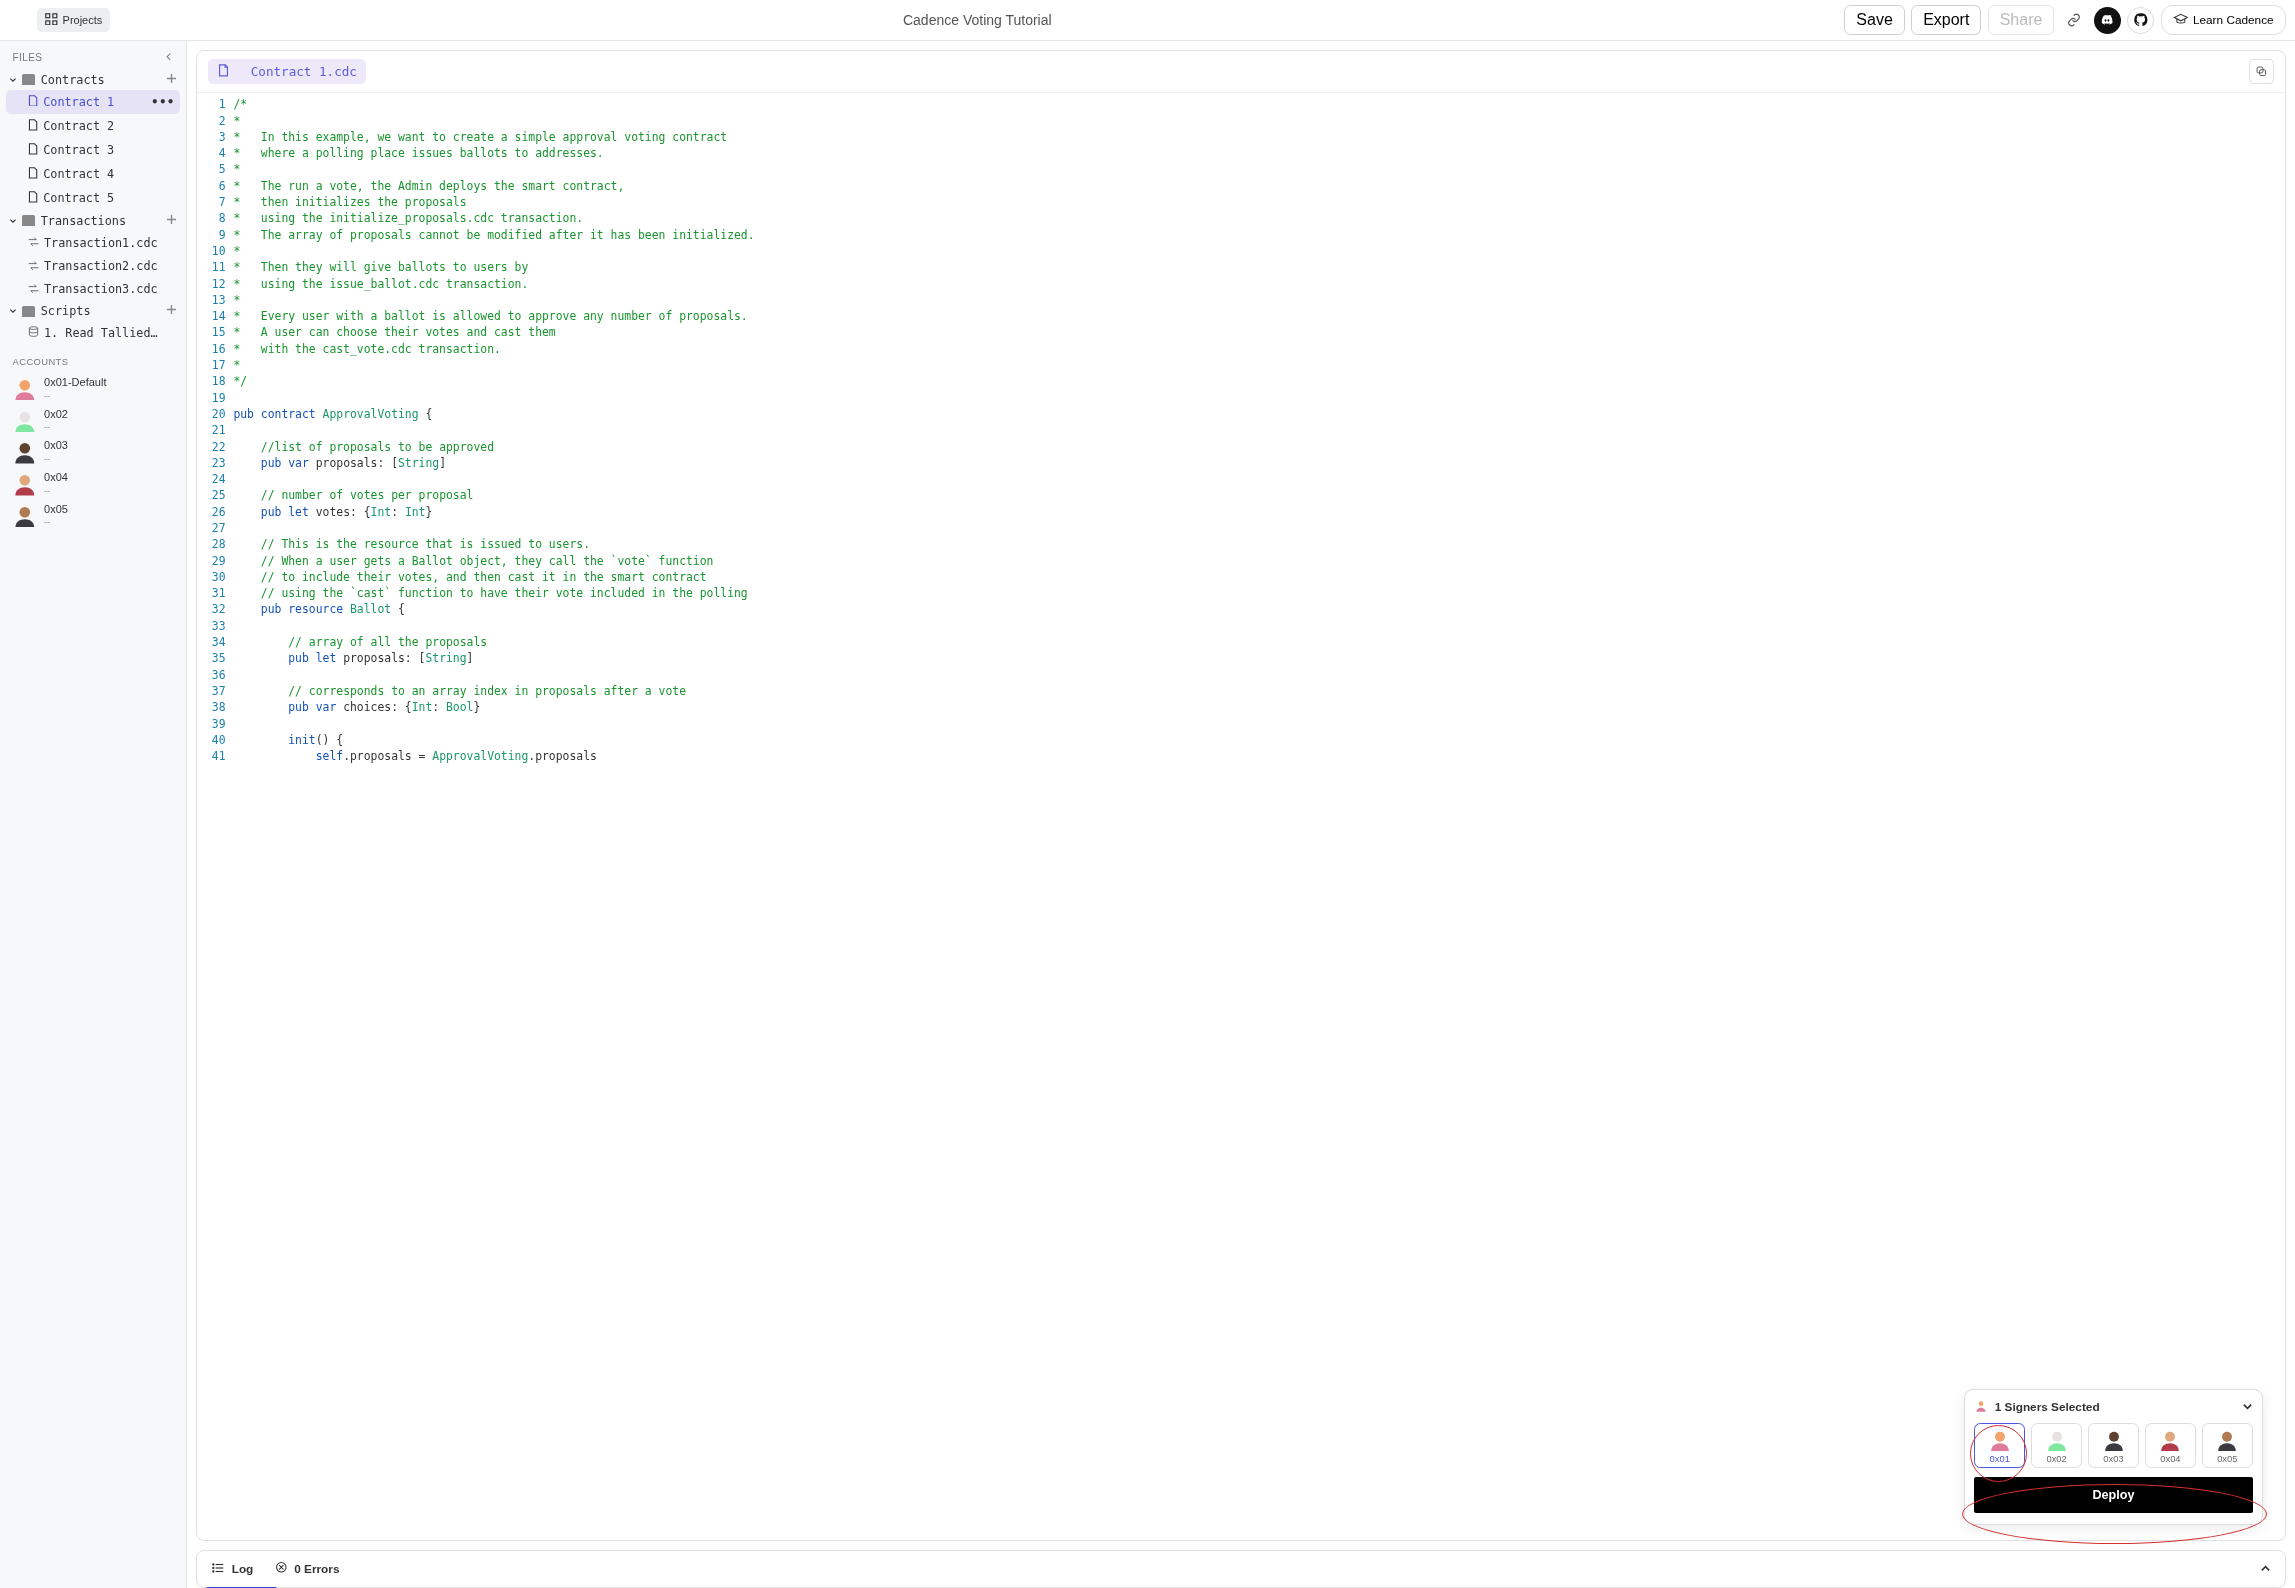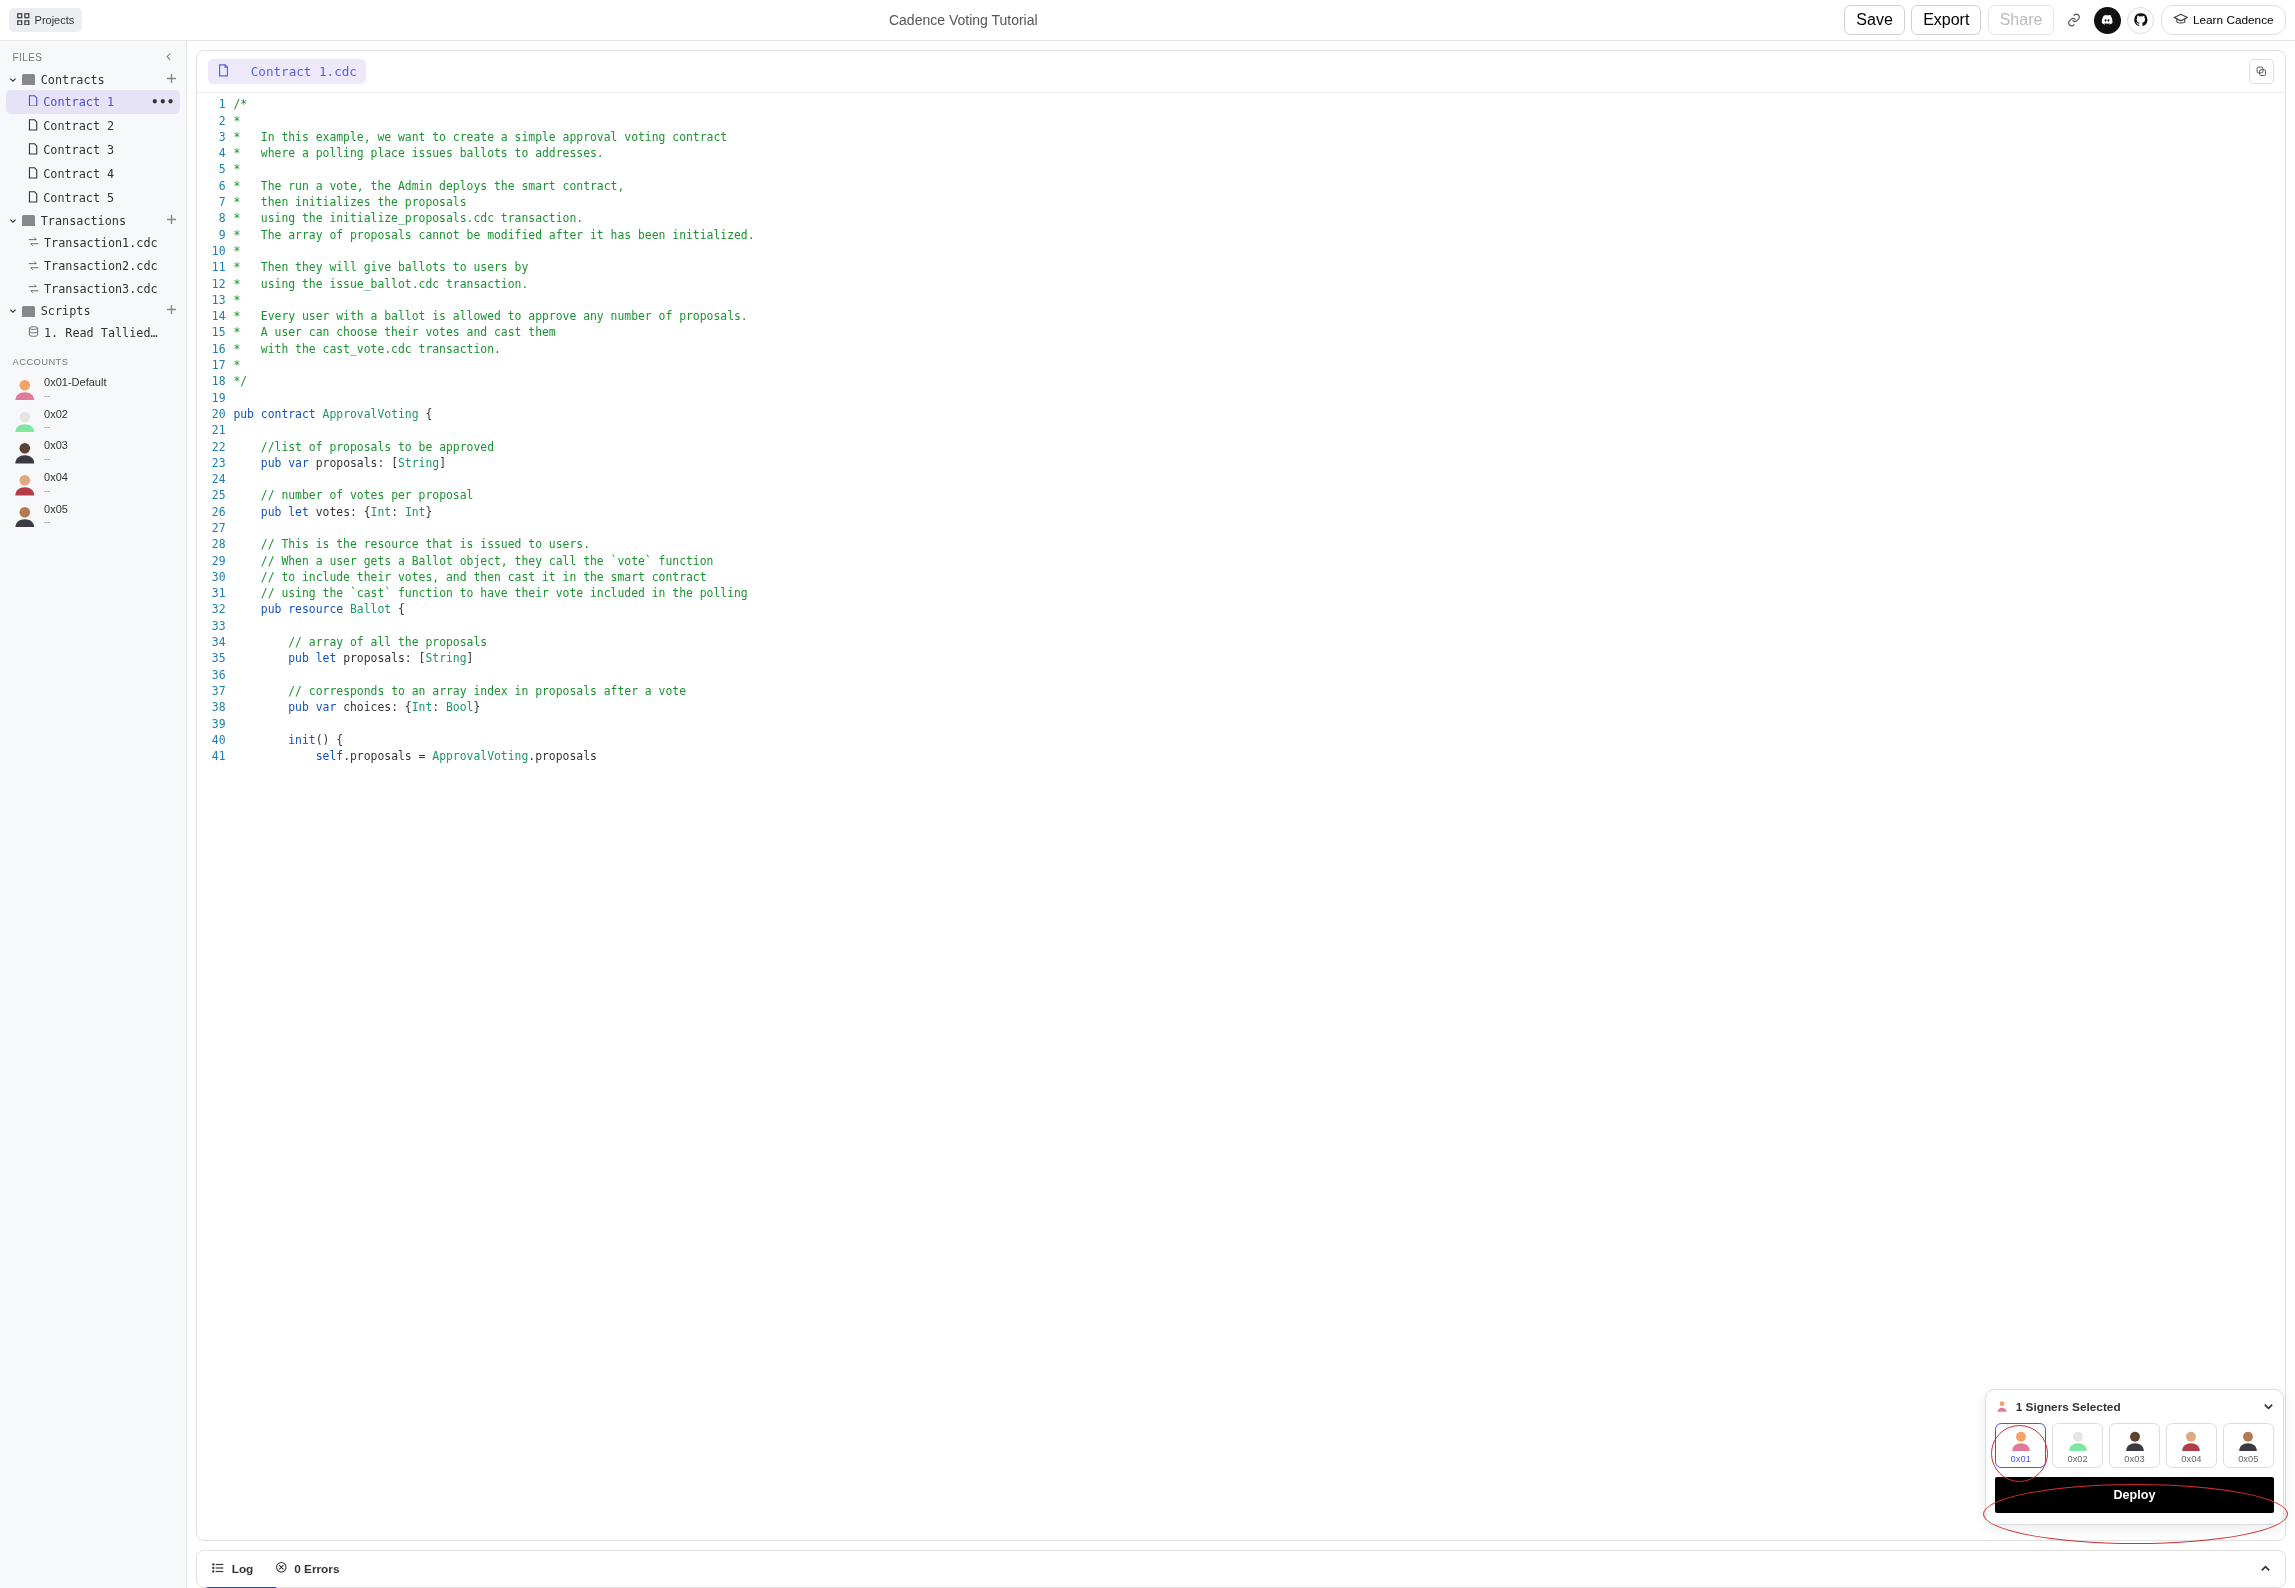"Projects" .projects-btn { margin-left: none -> 28px }
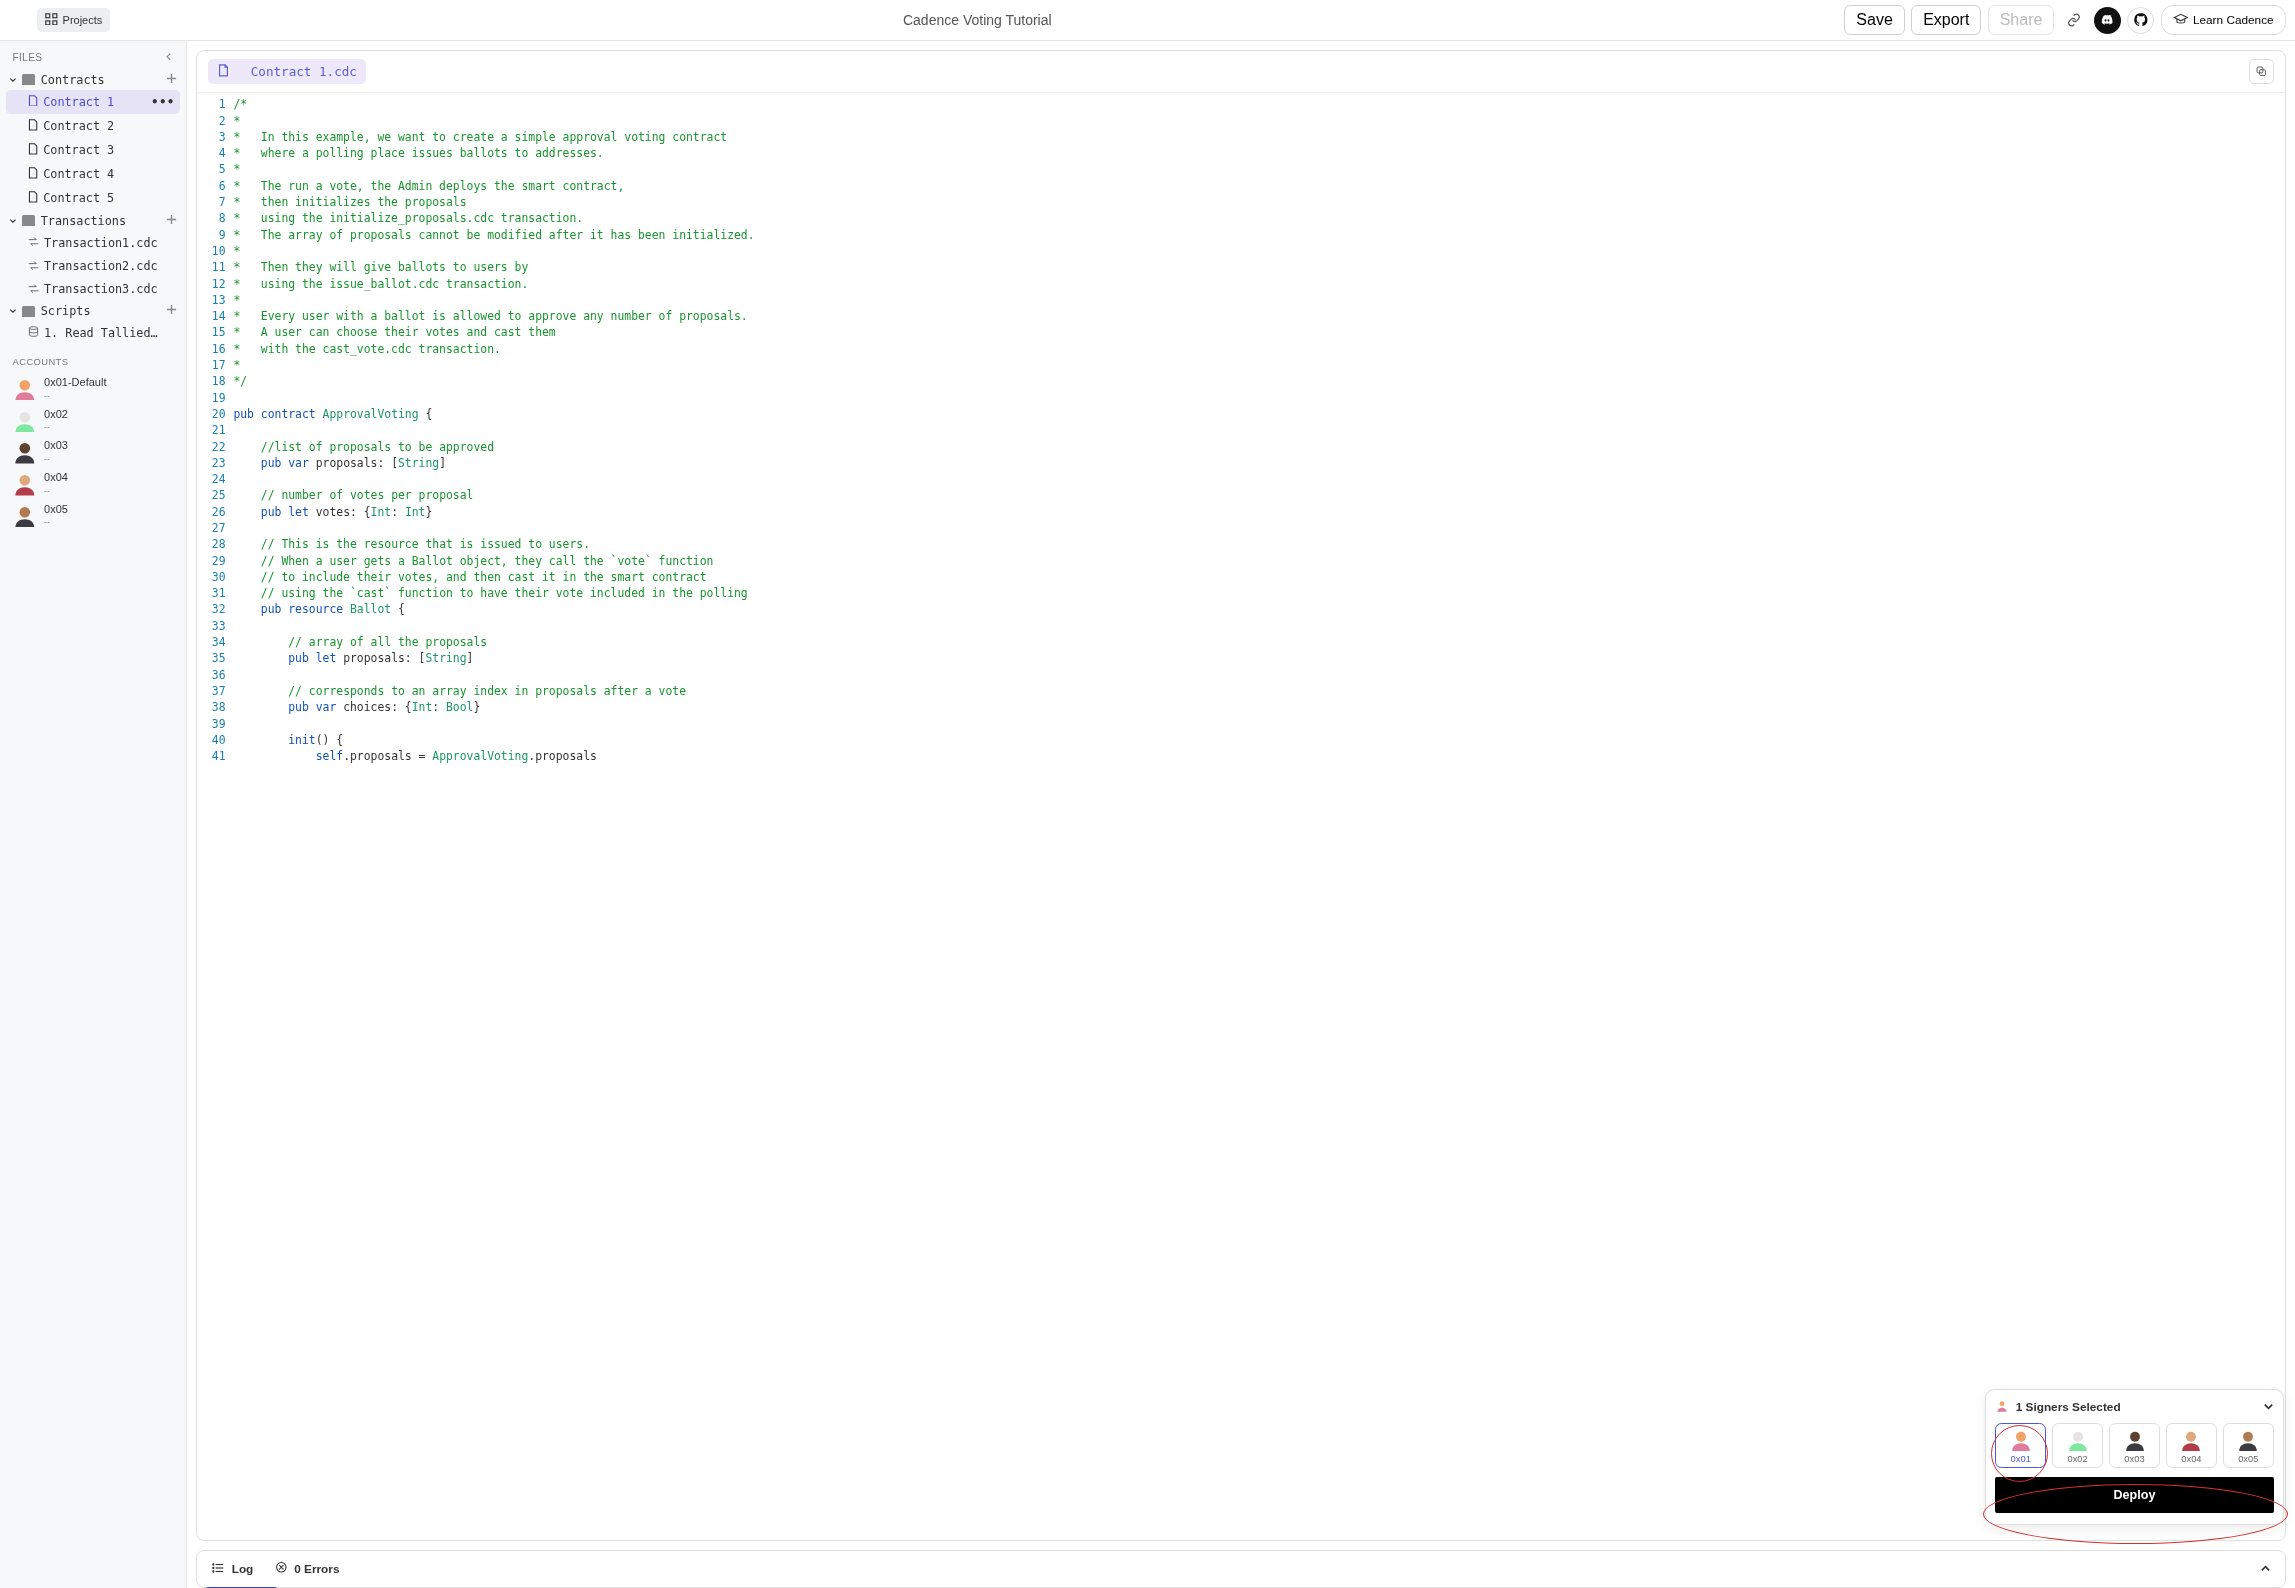"1 Signers Selected" .deploy-panel { right: 11px -> 32px }
